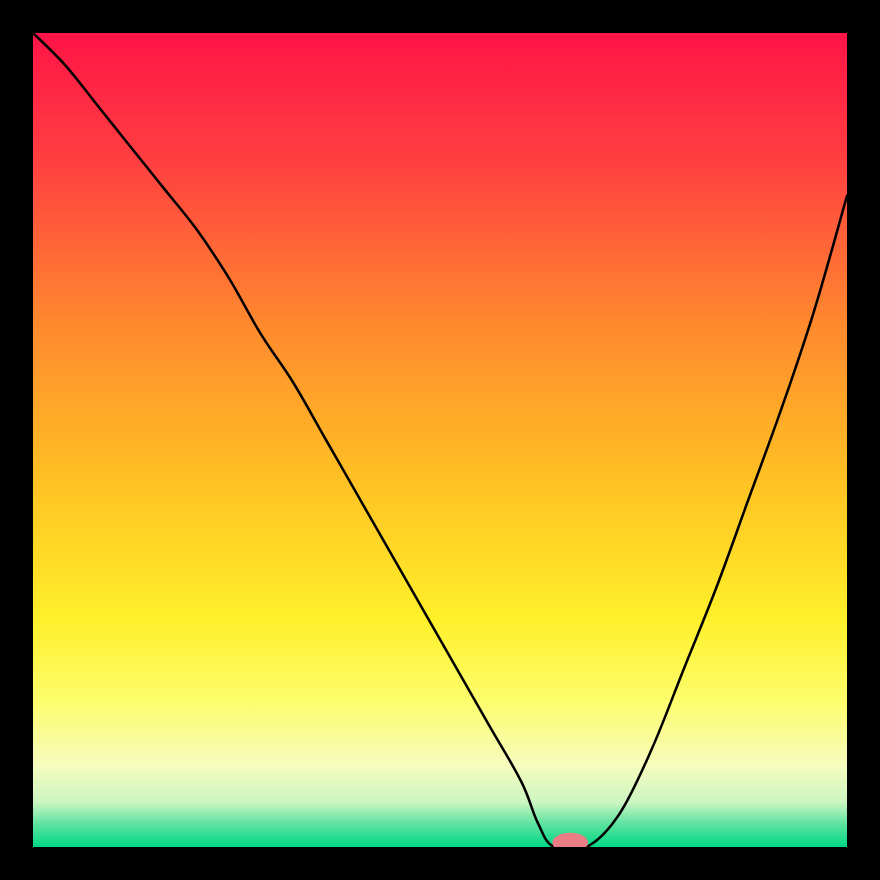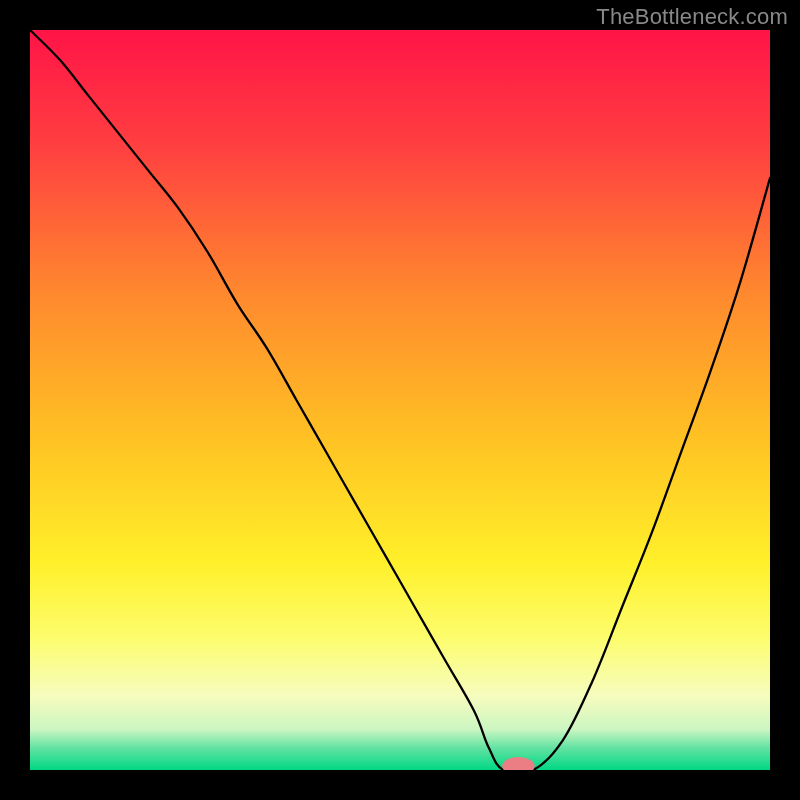"TheBottleneck.com" div.attribution { html: <div>TheBottleneck.com</div> -> none }
